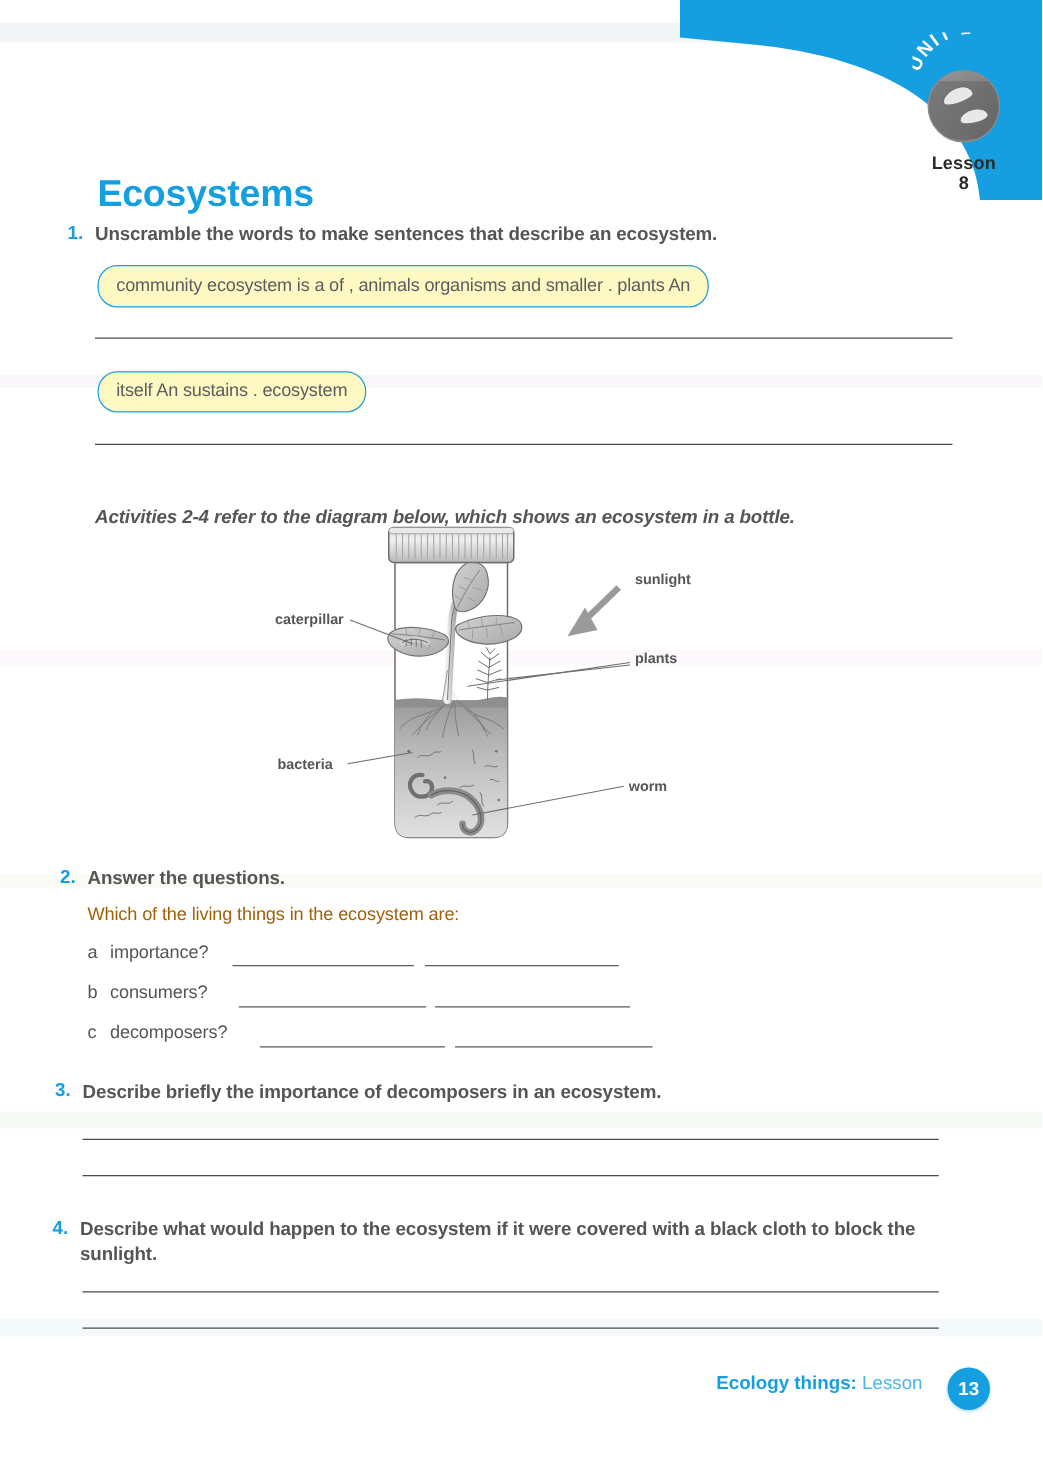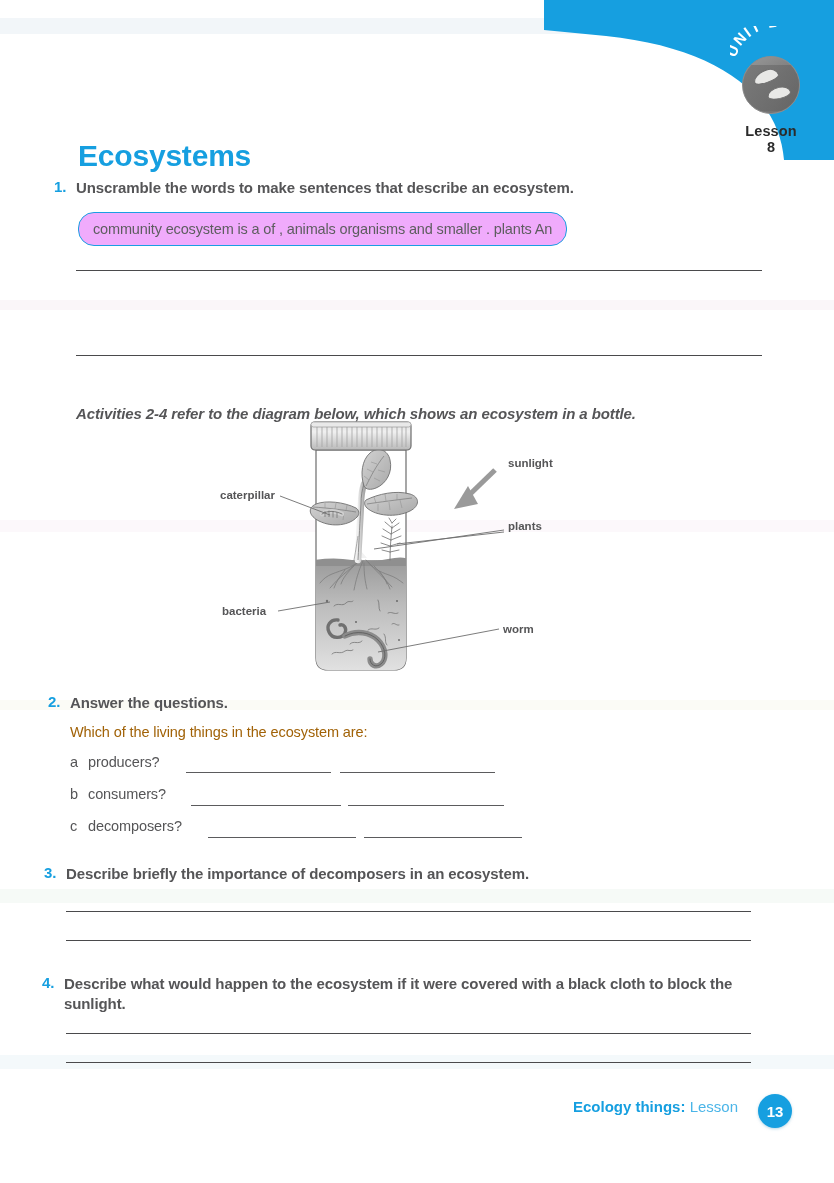"community ecosystem is a of" .pill { background: #f0abfc -> #fef9c3 }
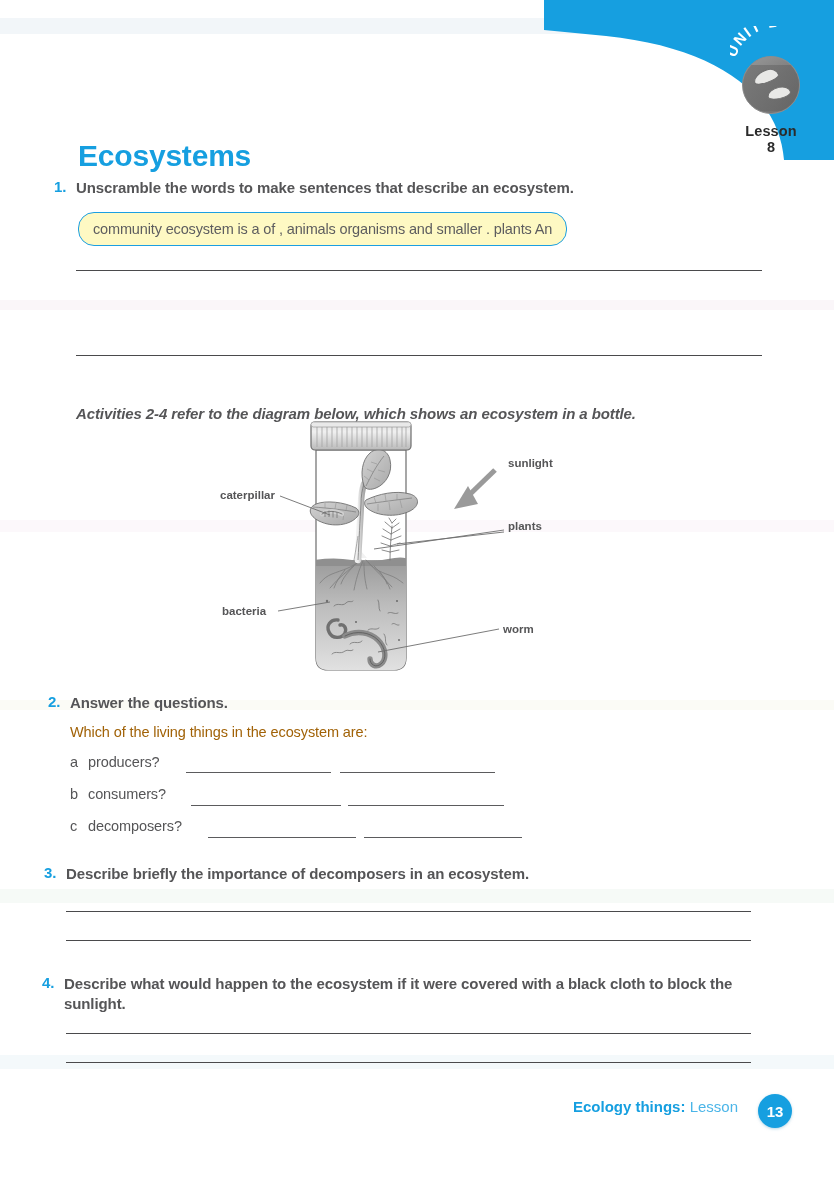"itself An sustains . ecosystem" div.pill { html: none -> <div>itself An sustains . ecosystem</div> }
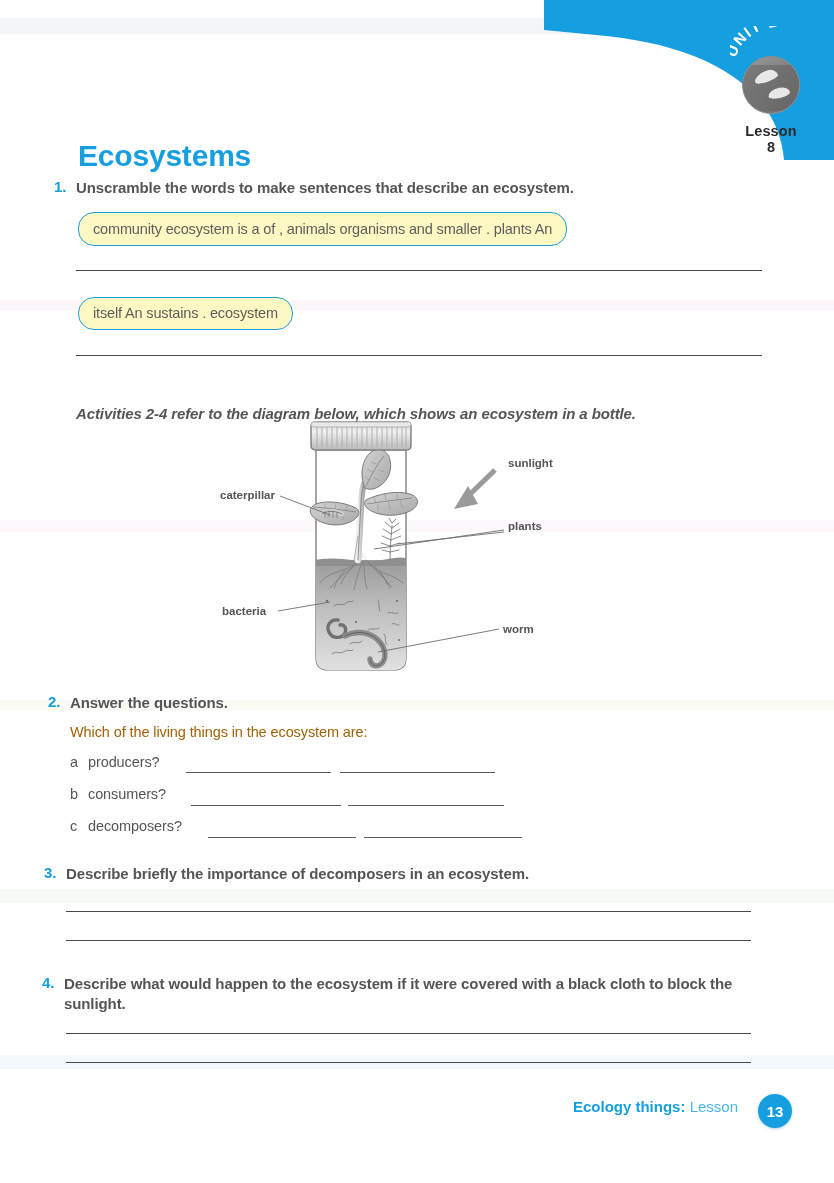"producers?" div.sub-text { text: producers -> importance }
